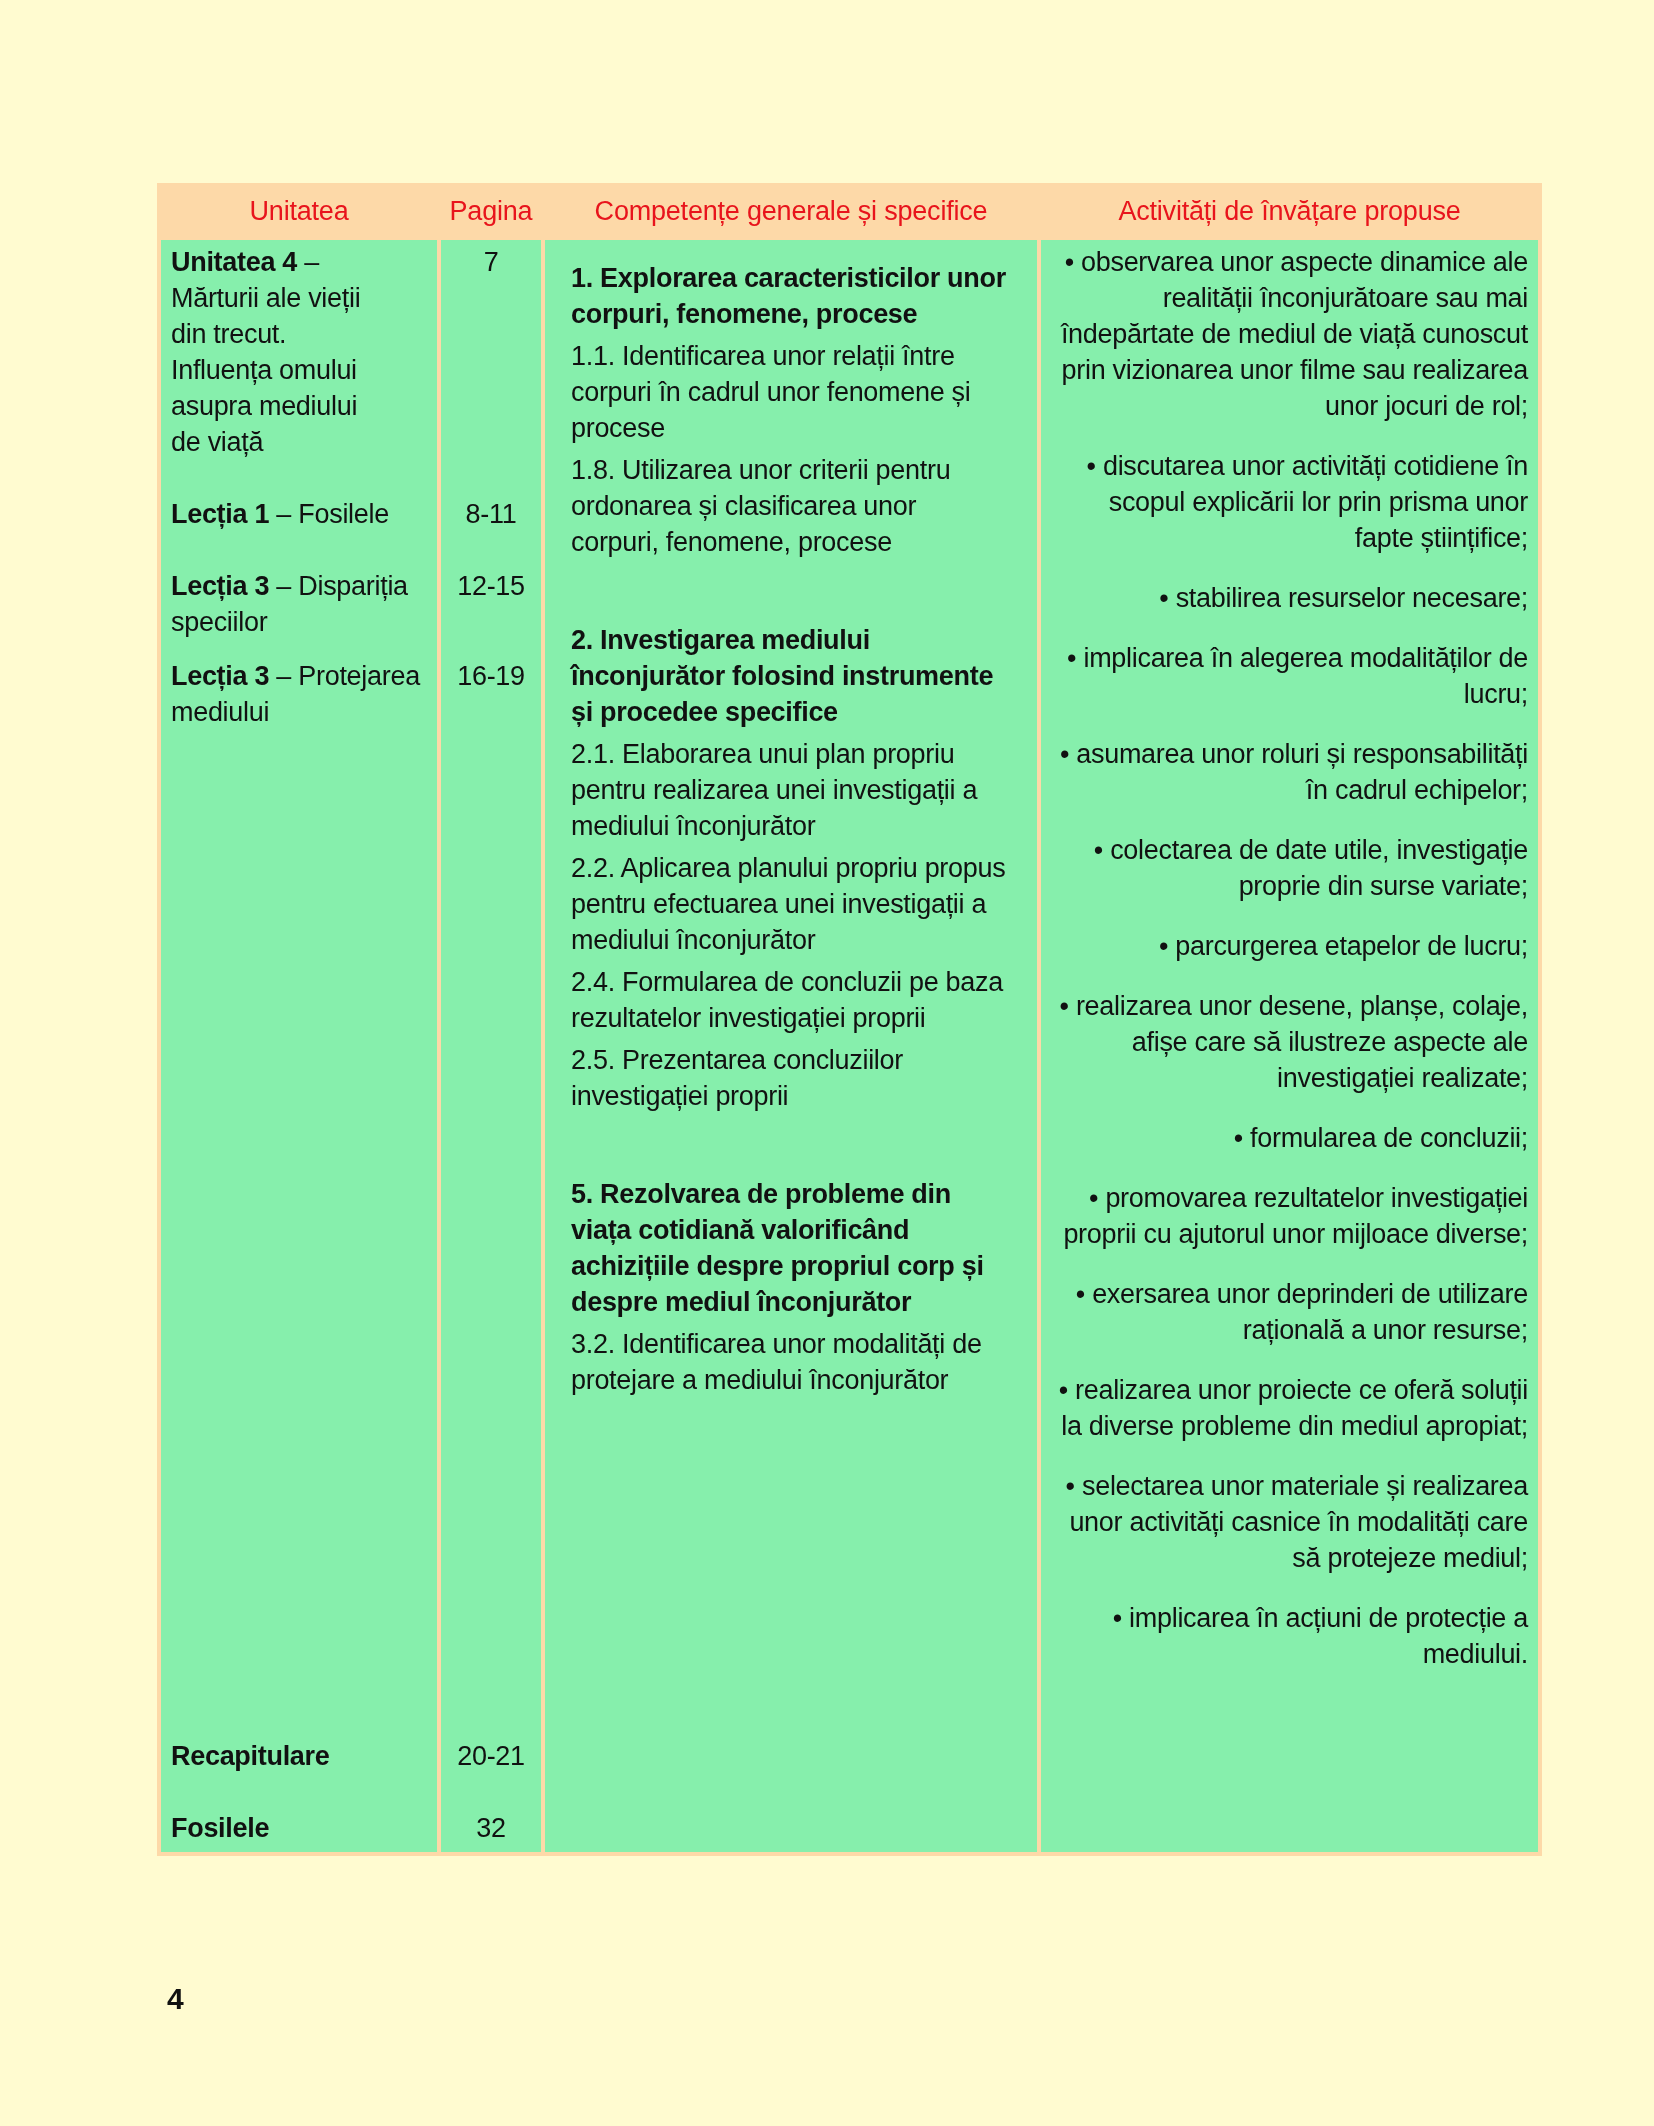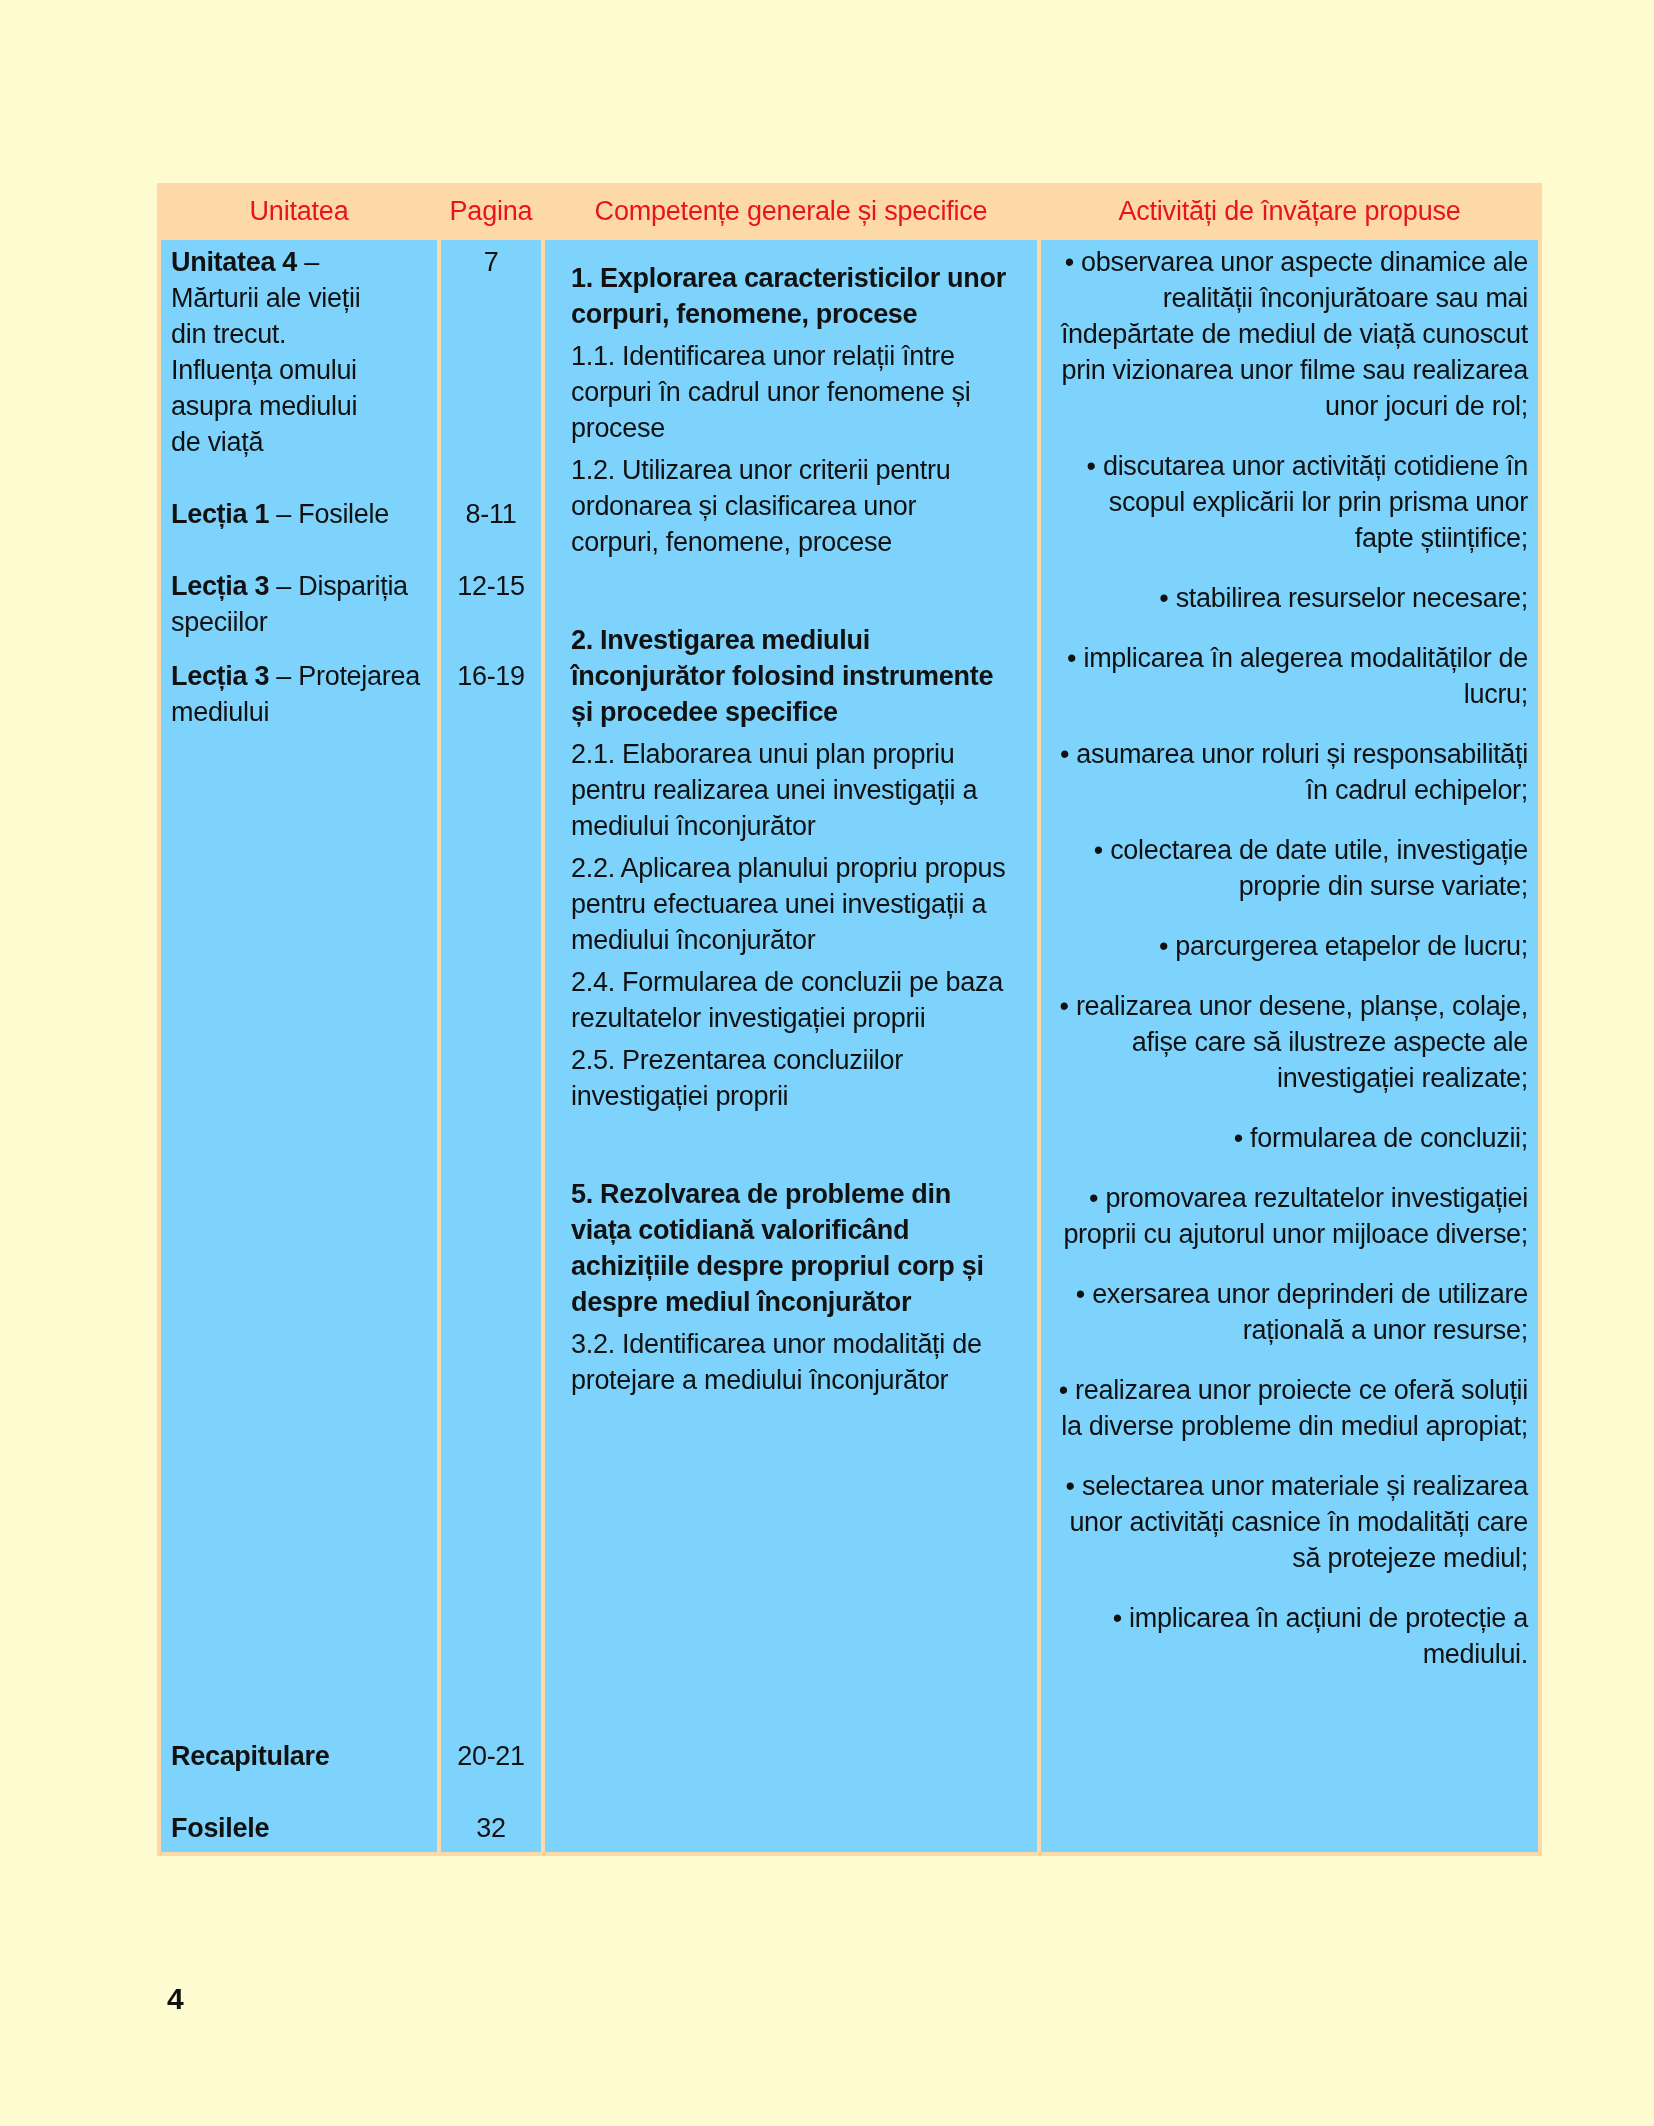"Unitatea" .page-table { background: #7dd3fc -> #86efac }
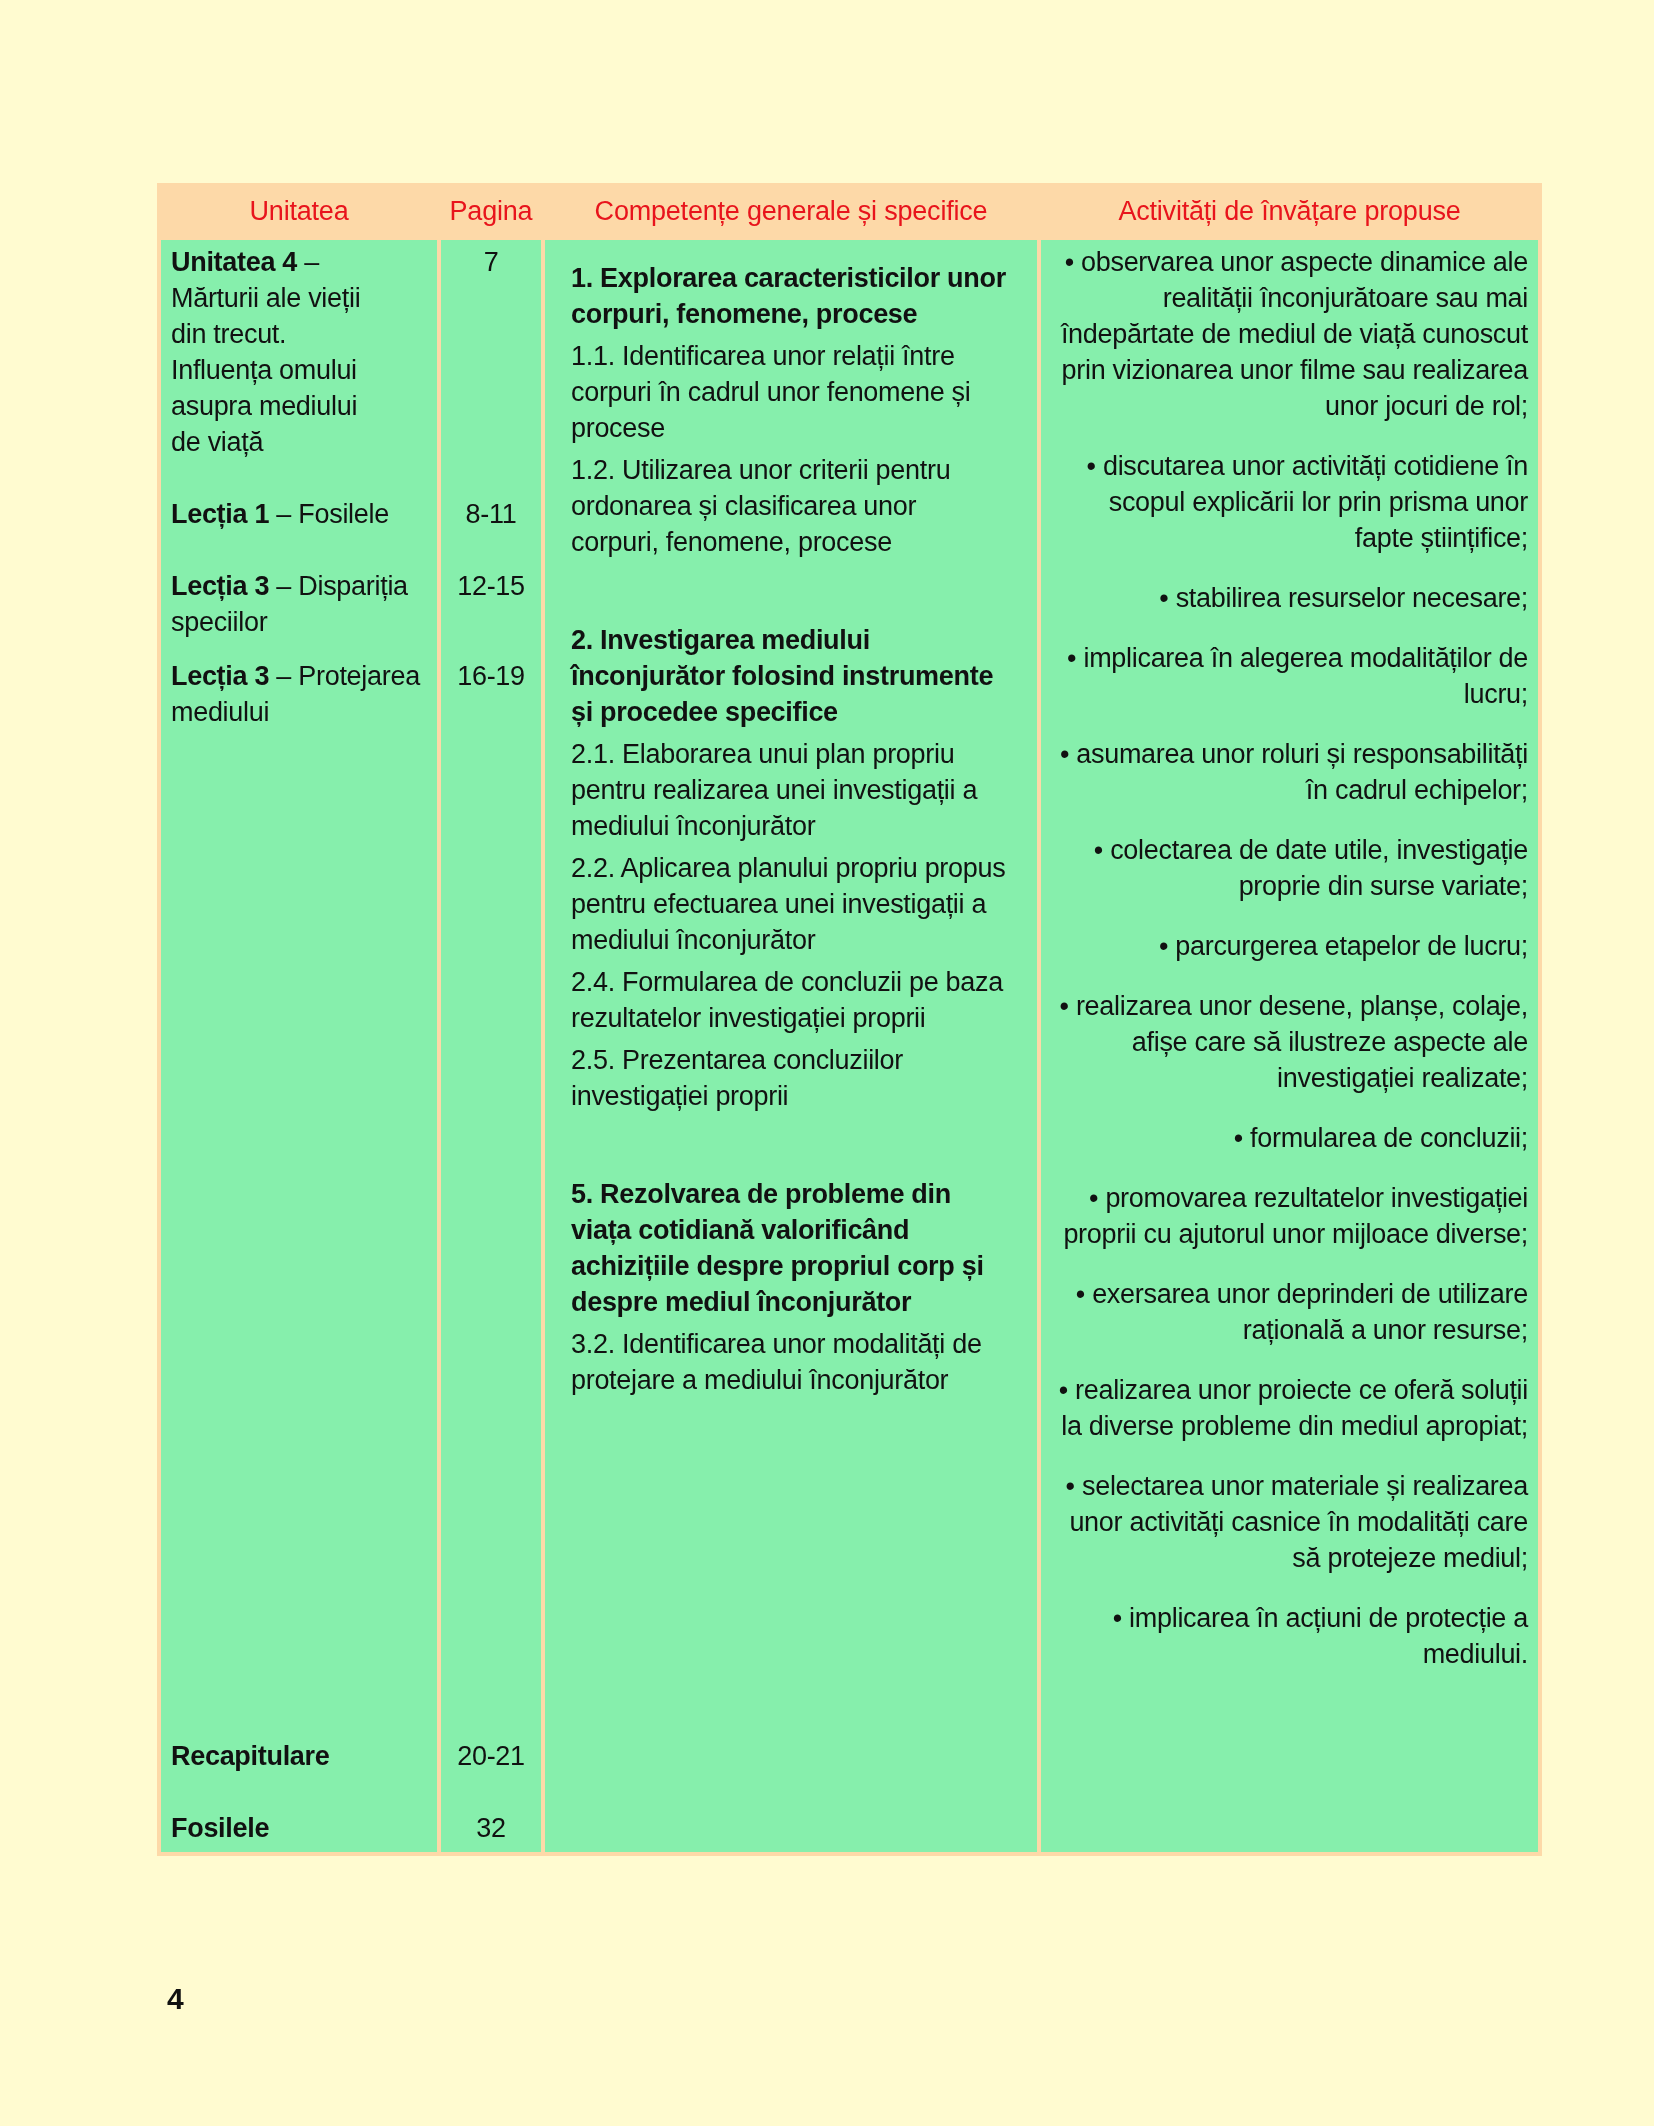"1.2. Utilizarea unor criterii pentru" div.comp-item { text: 1.2 -> 1.8 }
